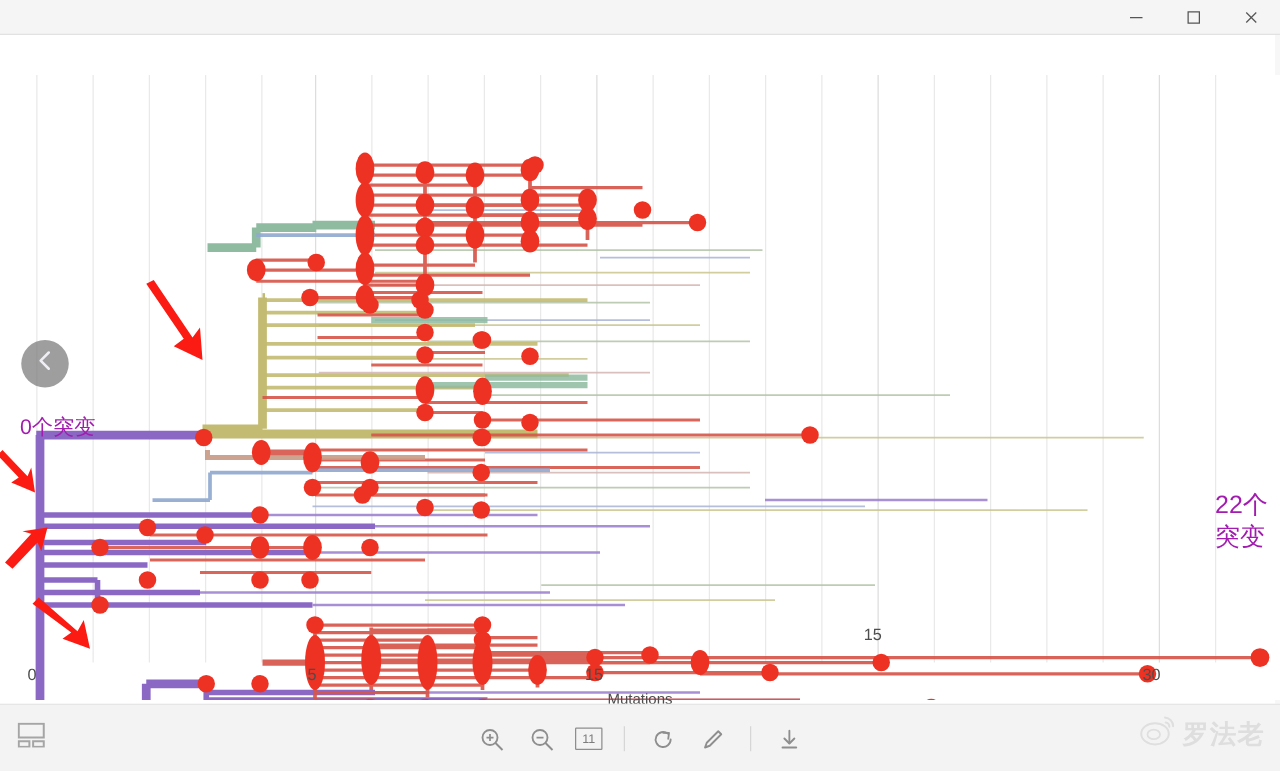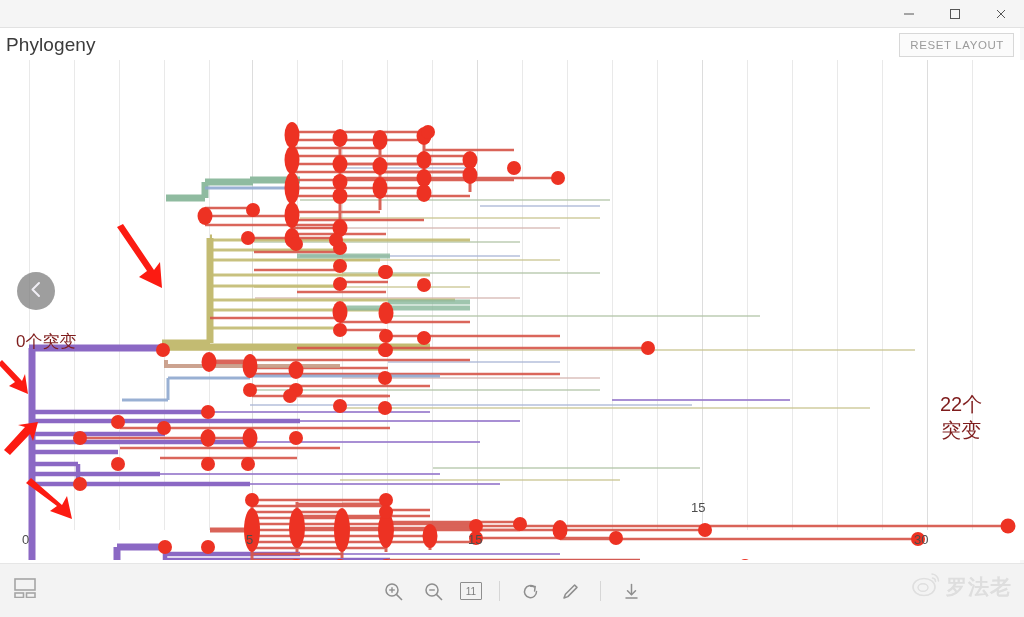"Phylogeny" div.panel-head { html: <div> <div>Phylogeny</div> <div> <span>Country</span> <span> <svg> <polyline></polyline> </svg> </span> </div> <div>RESET LAYOUT</div> </div> -> none }
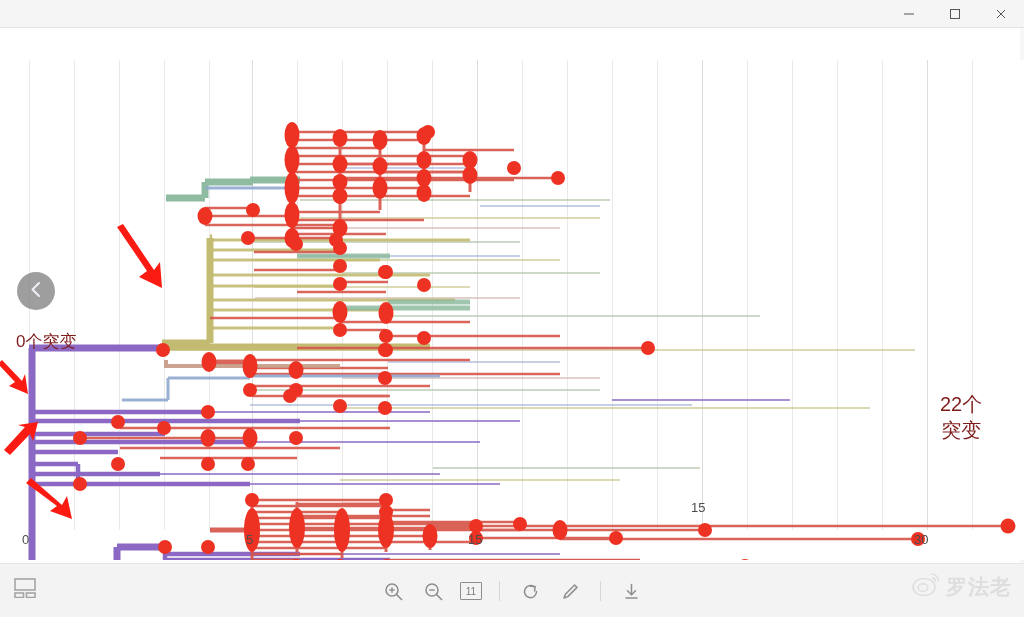"0个突变" .anno { color: #7f1d1d -> #a21caf }
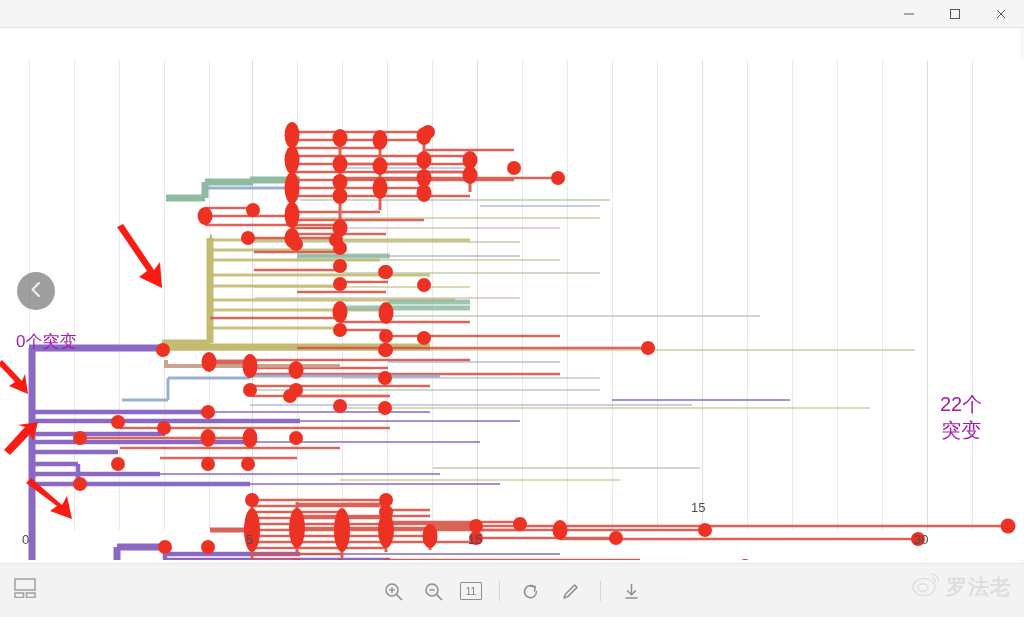"22个" .anno-22 { left: 940px -> 972px; text-align: center -> left }
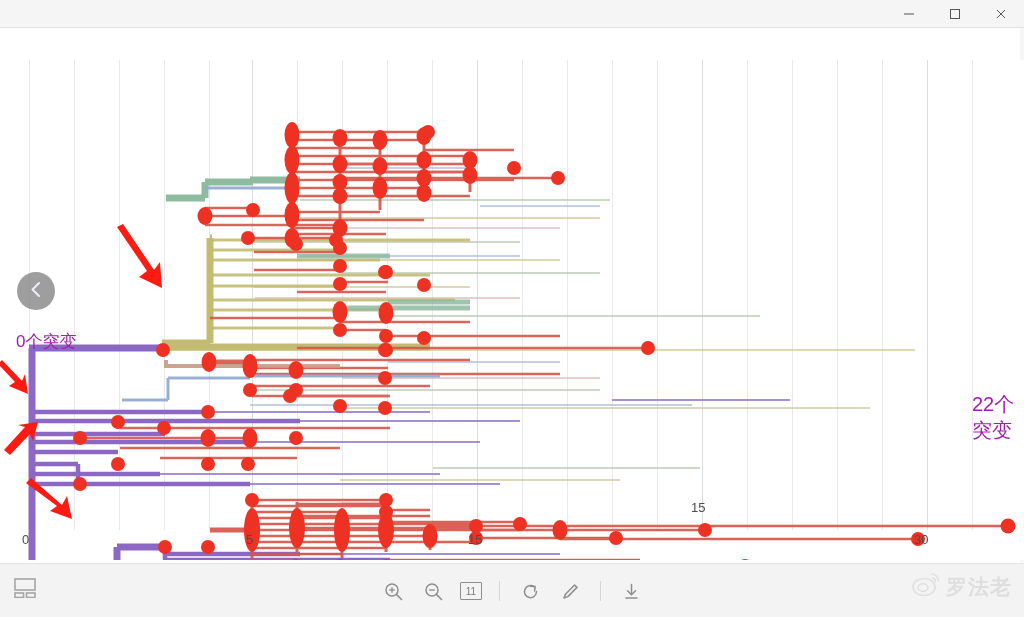"Mutations" div.axis-title { html: none -> <div>Mutations</div> }
